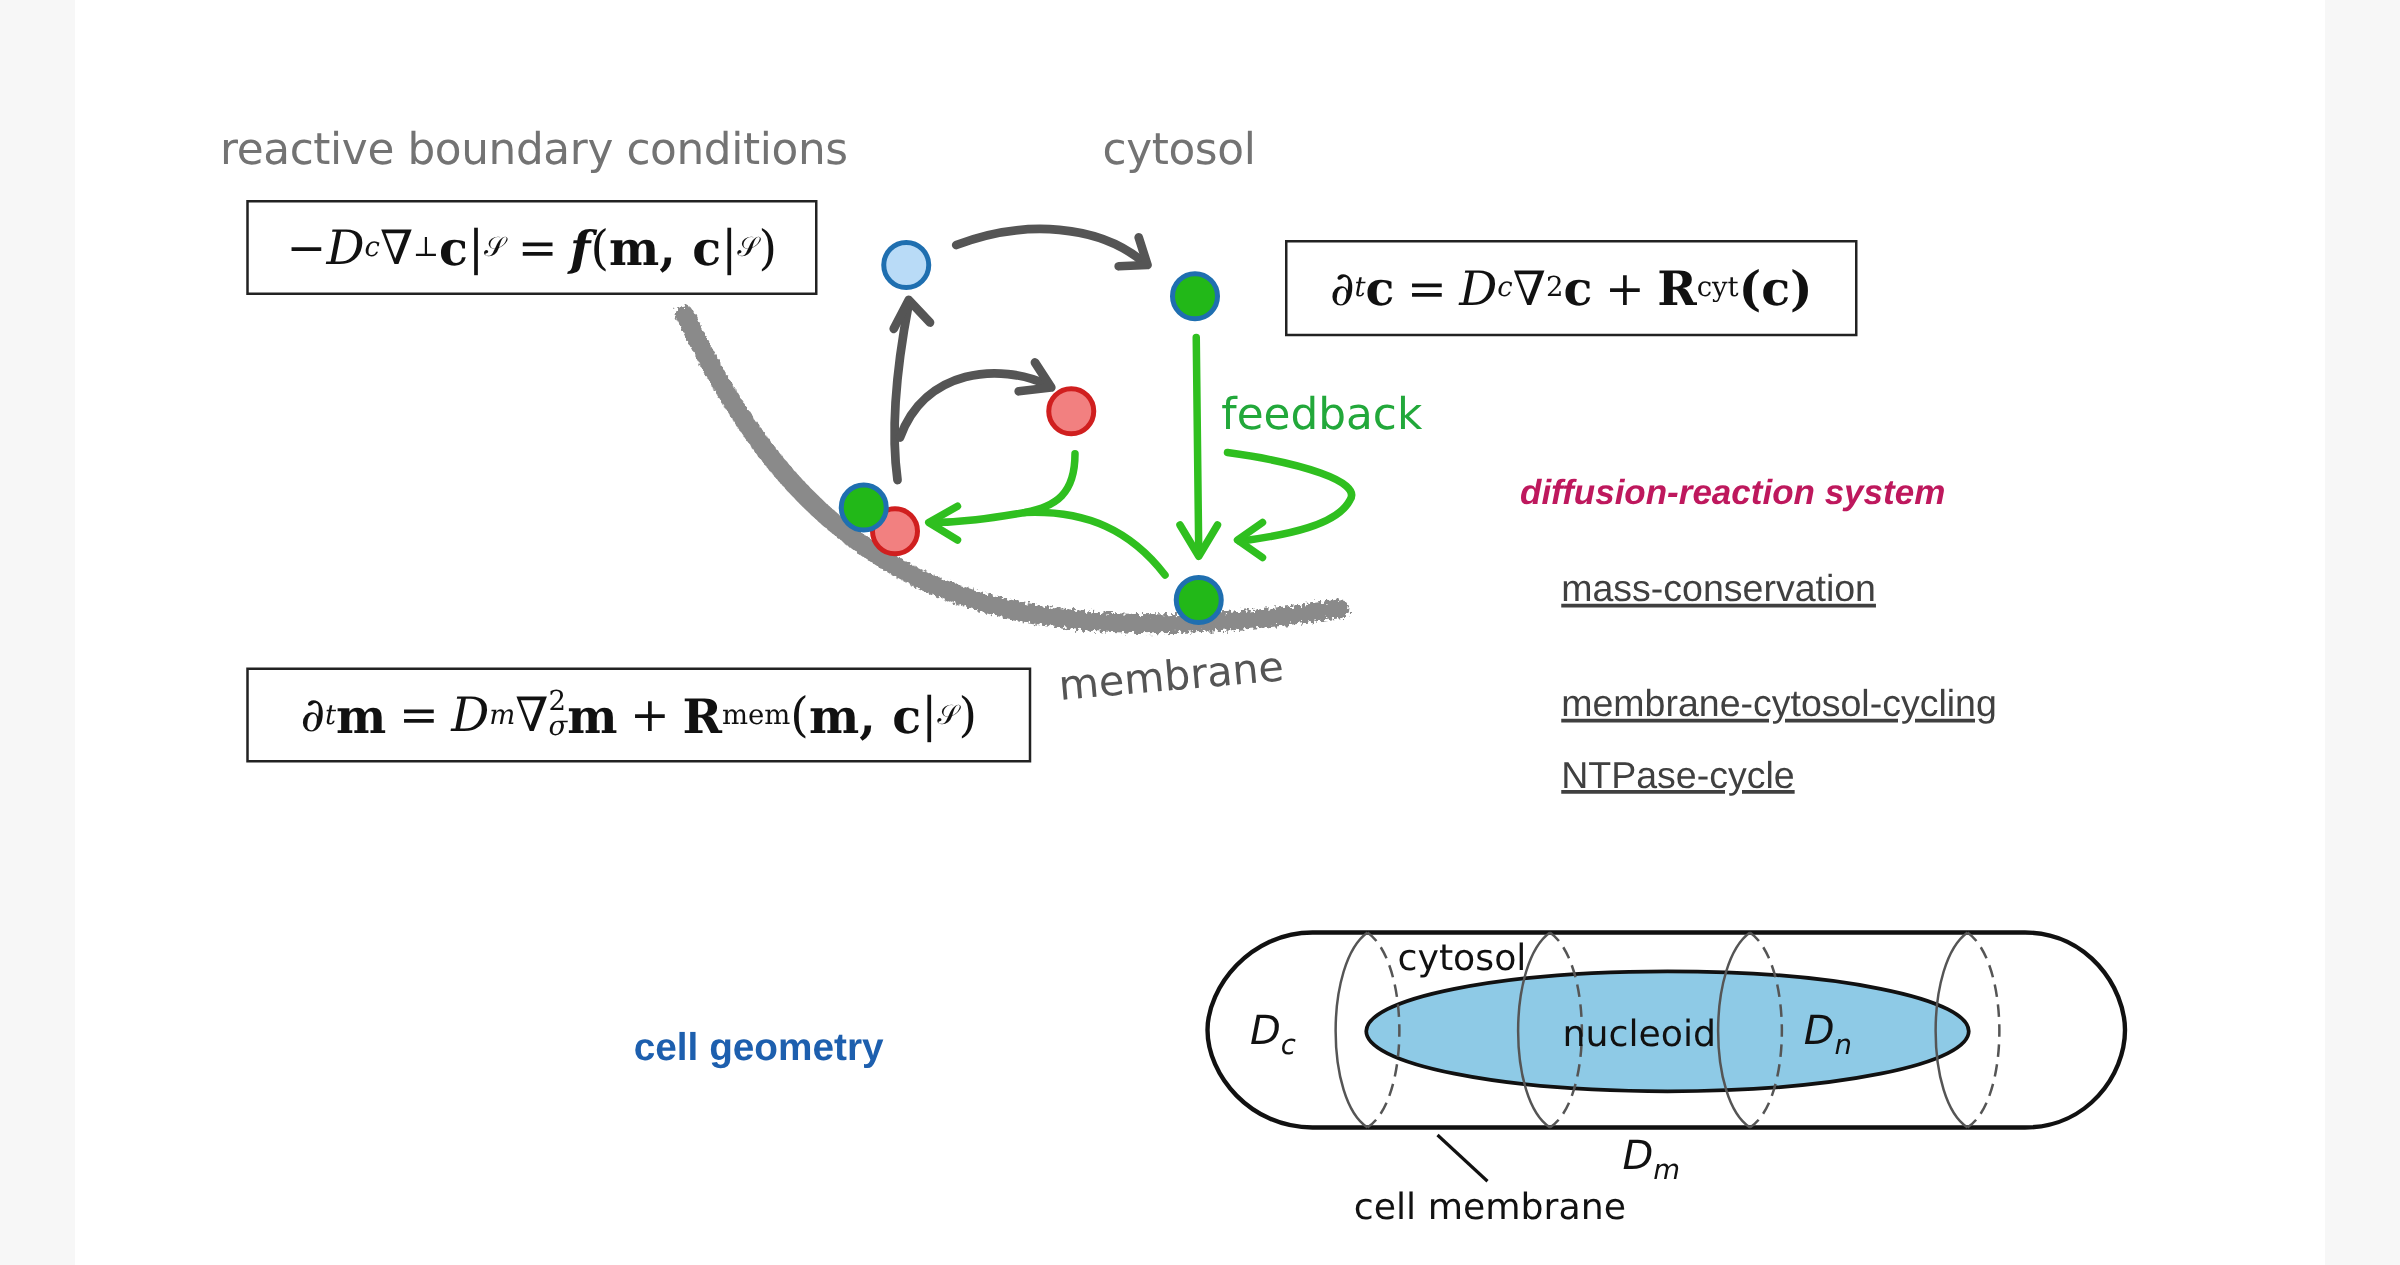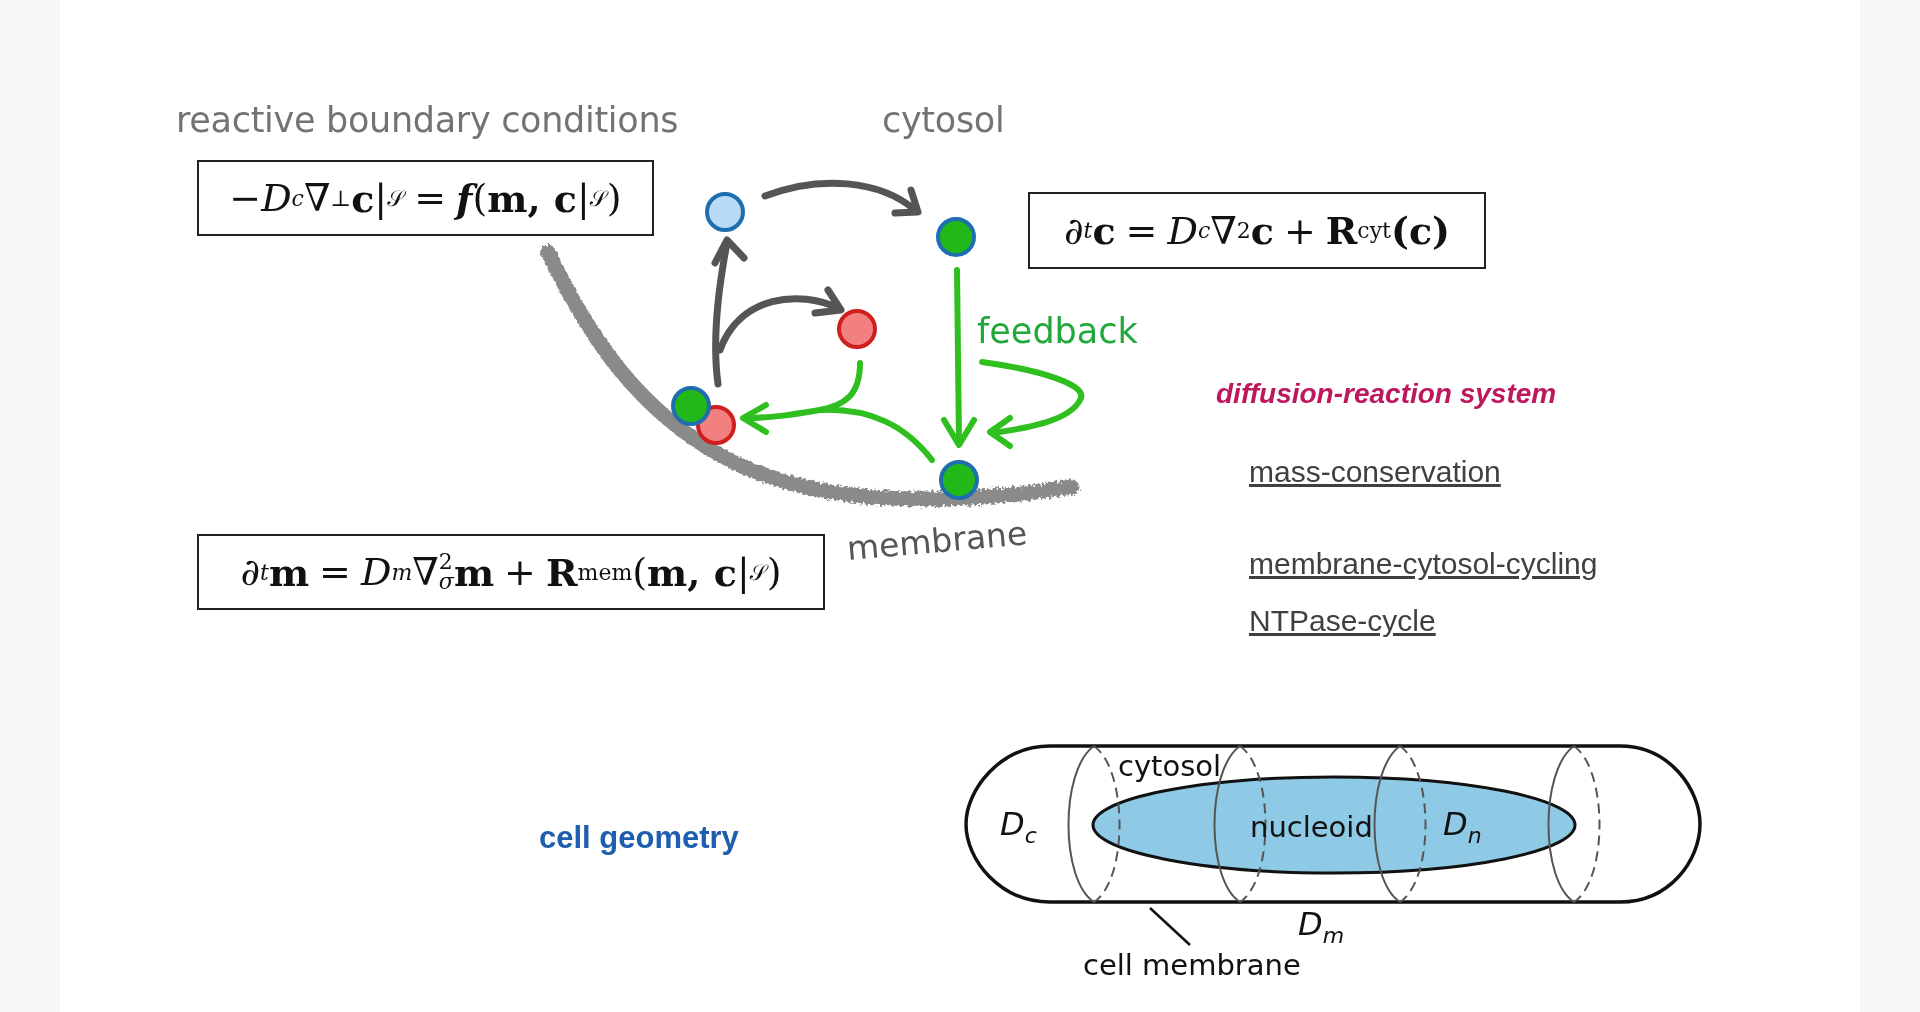"cell geometry" div.abs { margin-left: 32px -> none }
